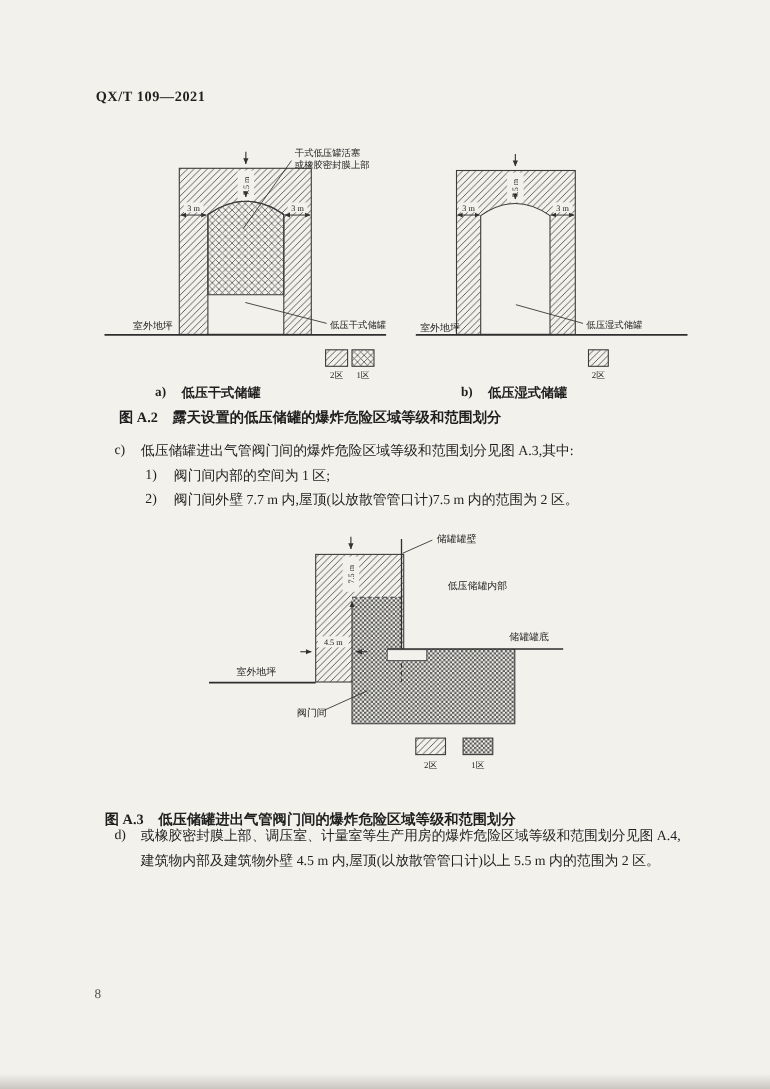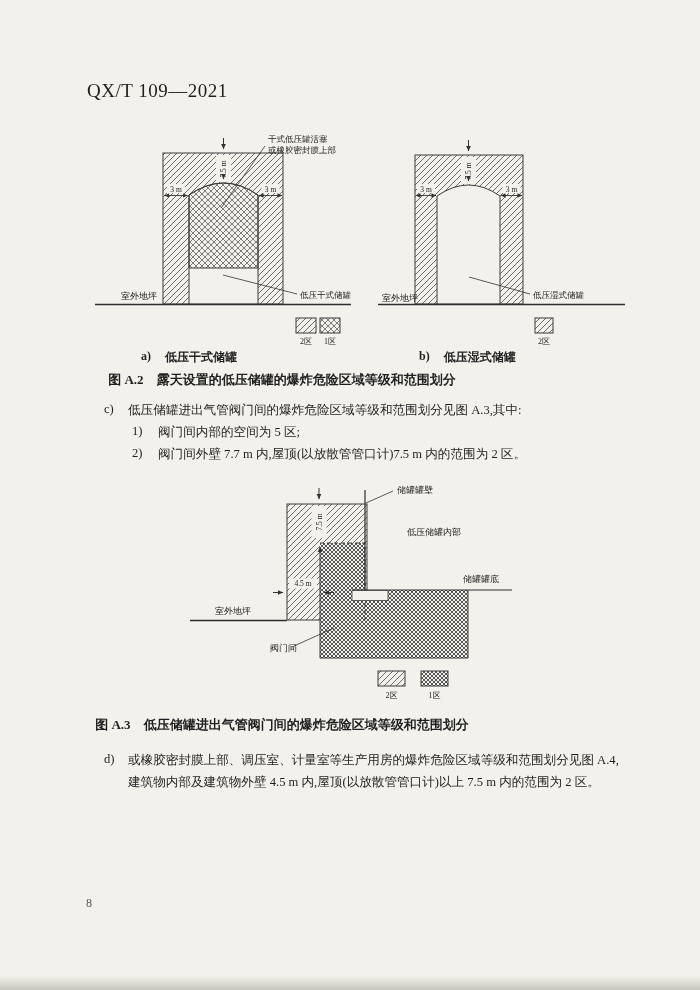"QX/T 109—2021" .hdr { font-size: 19px -> 13px; font-weight: normal -> bold }
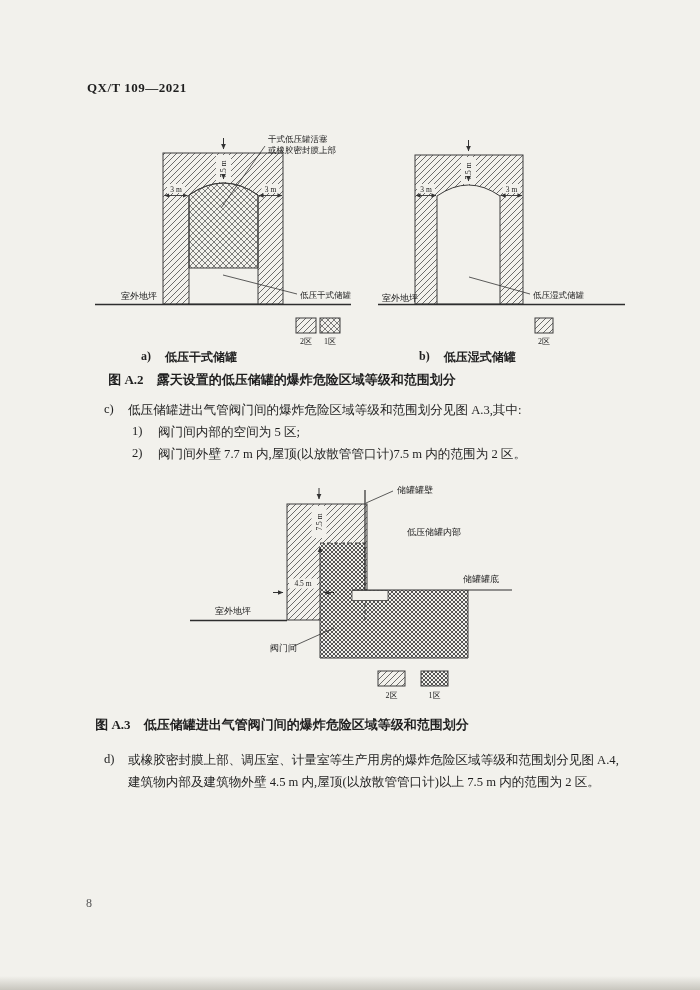"阀门间内部的空间为 5 区;" span { text: 5 -> 1 }
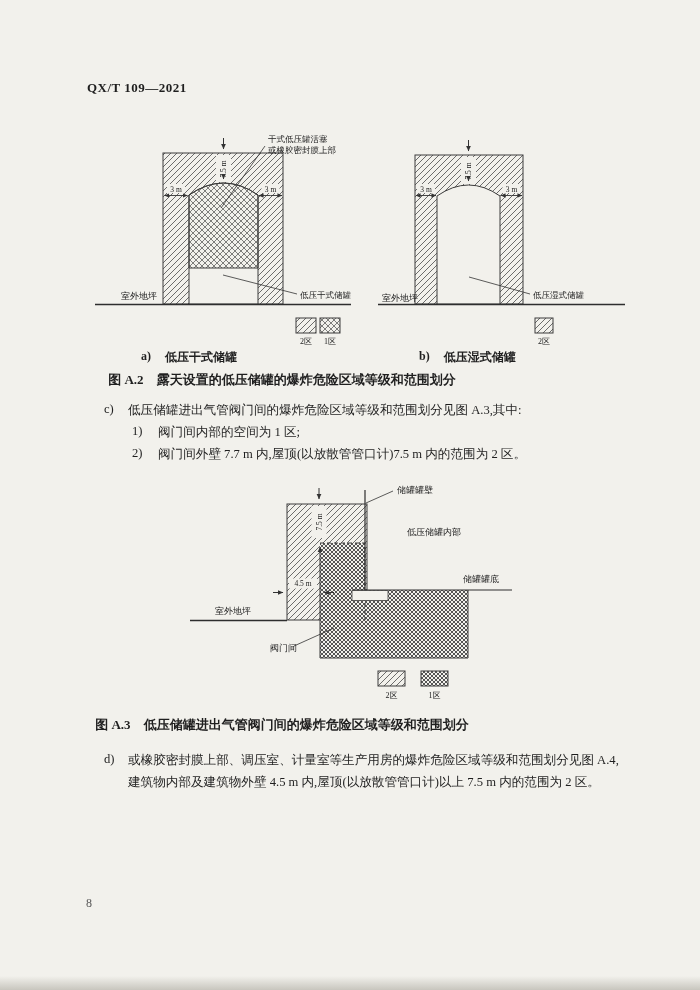"图 A.3 低压储罐进出气管阀门间的爆炸危险区域等级和范围划分" div.abs { top: 716px -> 736px }
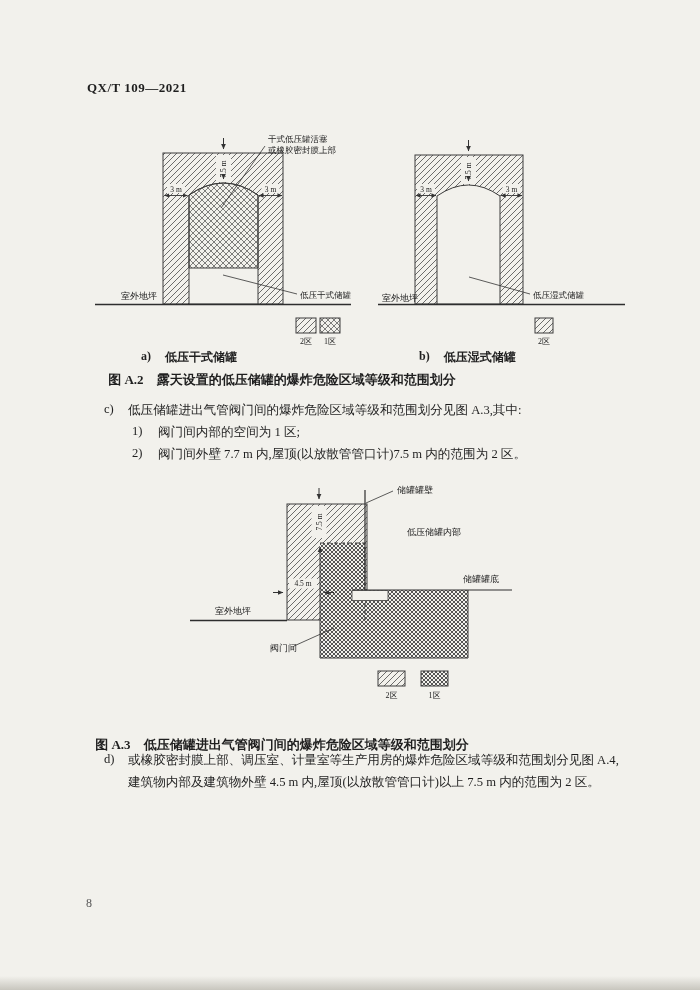"建筑物内部及建筑物外壁 4.5 m 内,屋顶(以放散管管口计)以上 7.5" span { text: 7.5 -> 5.5 }
